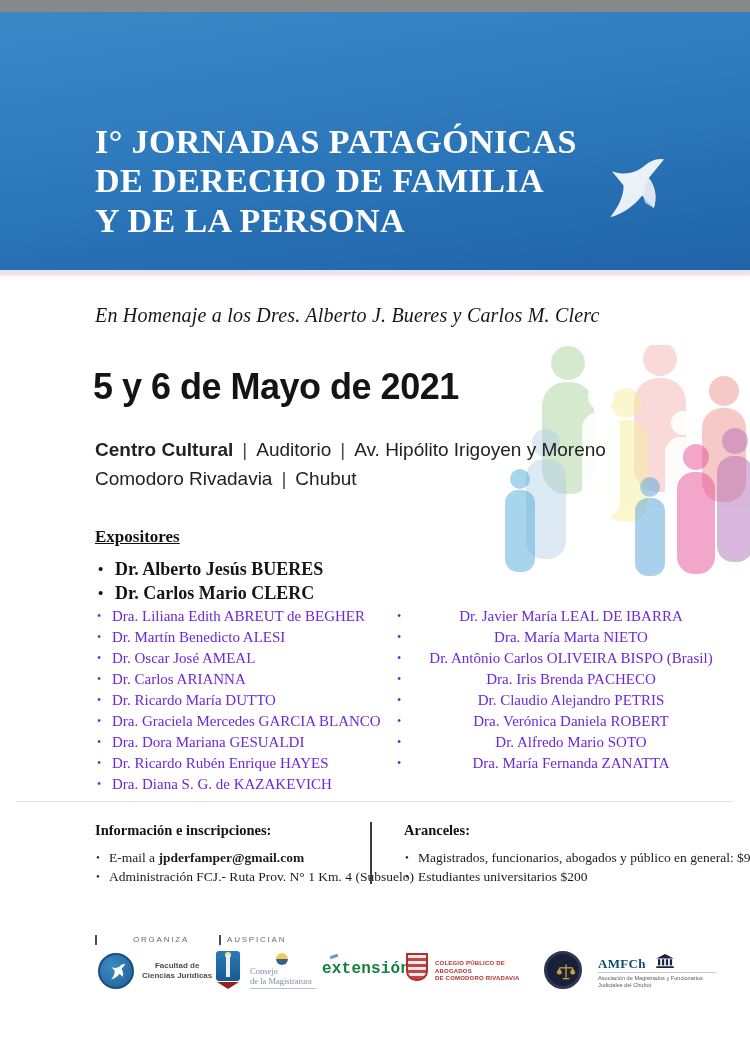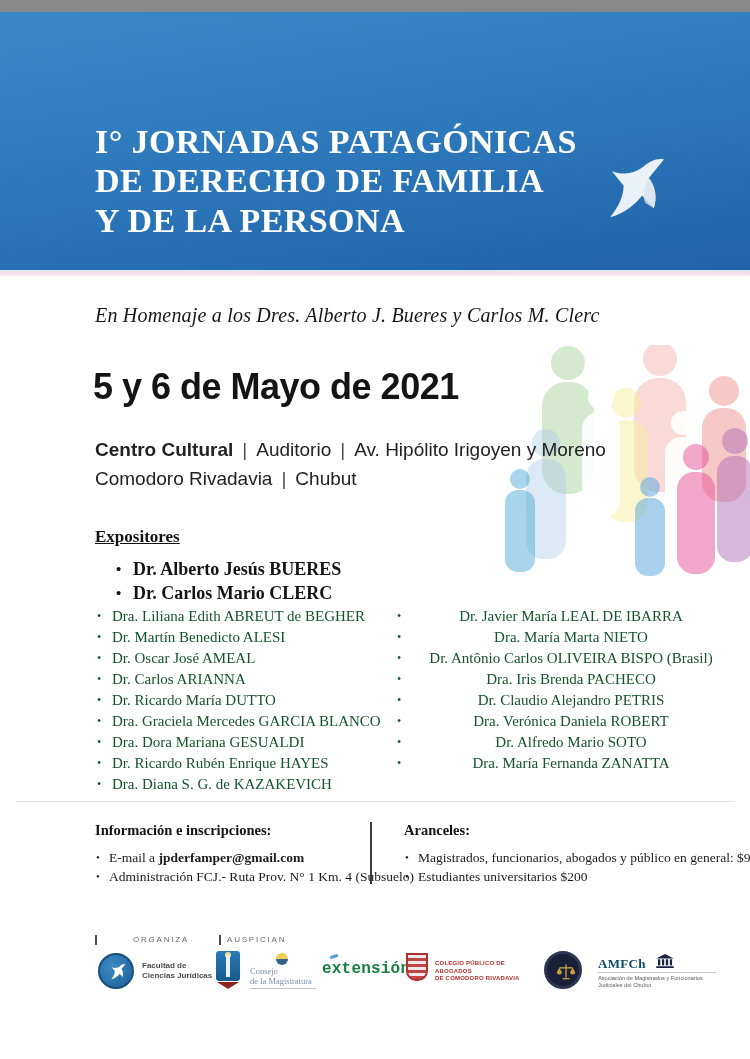"Dr. Alberto Jesús BUERES" .featured-list { left: 112px -> 94px }
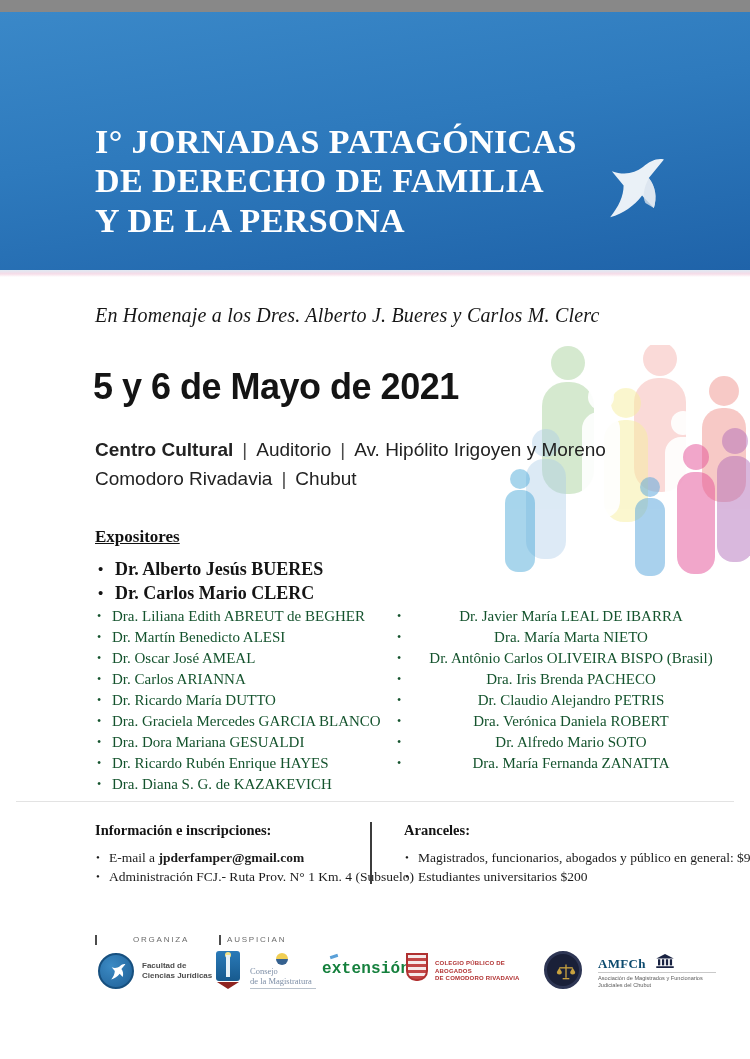"Dra. Liliana Edith ABREUT de" .speaker-item { color: #14532d -> #6d28d9 }
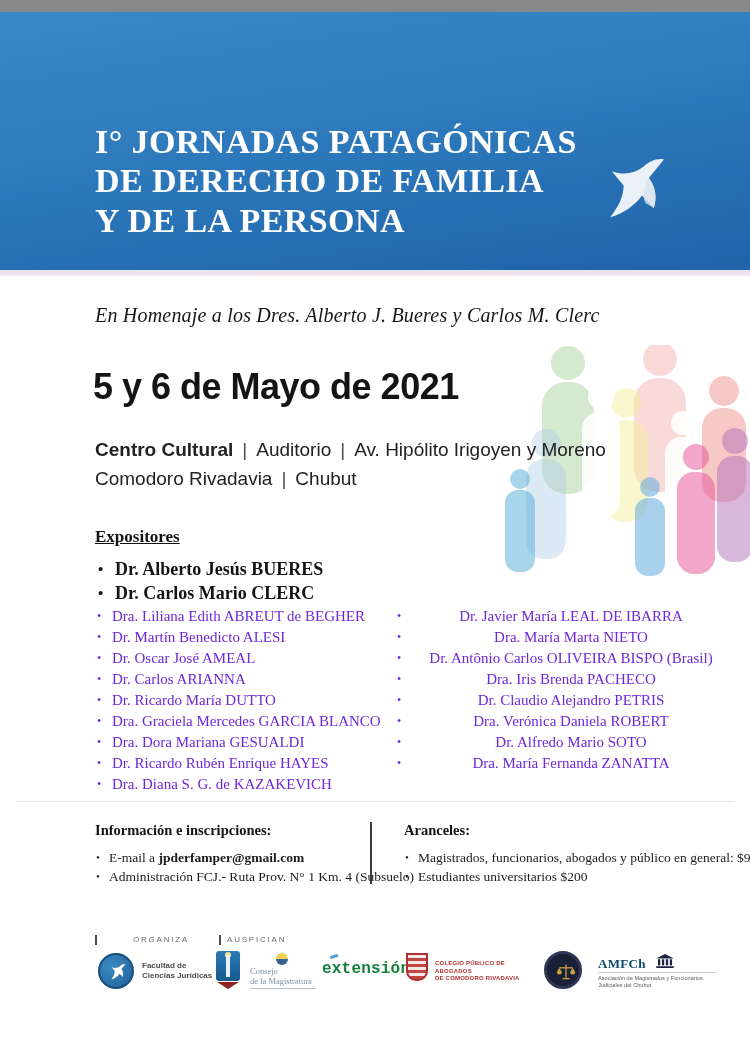"Facultad de" .logo-facultad { text-align: none -> center }
